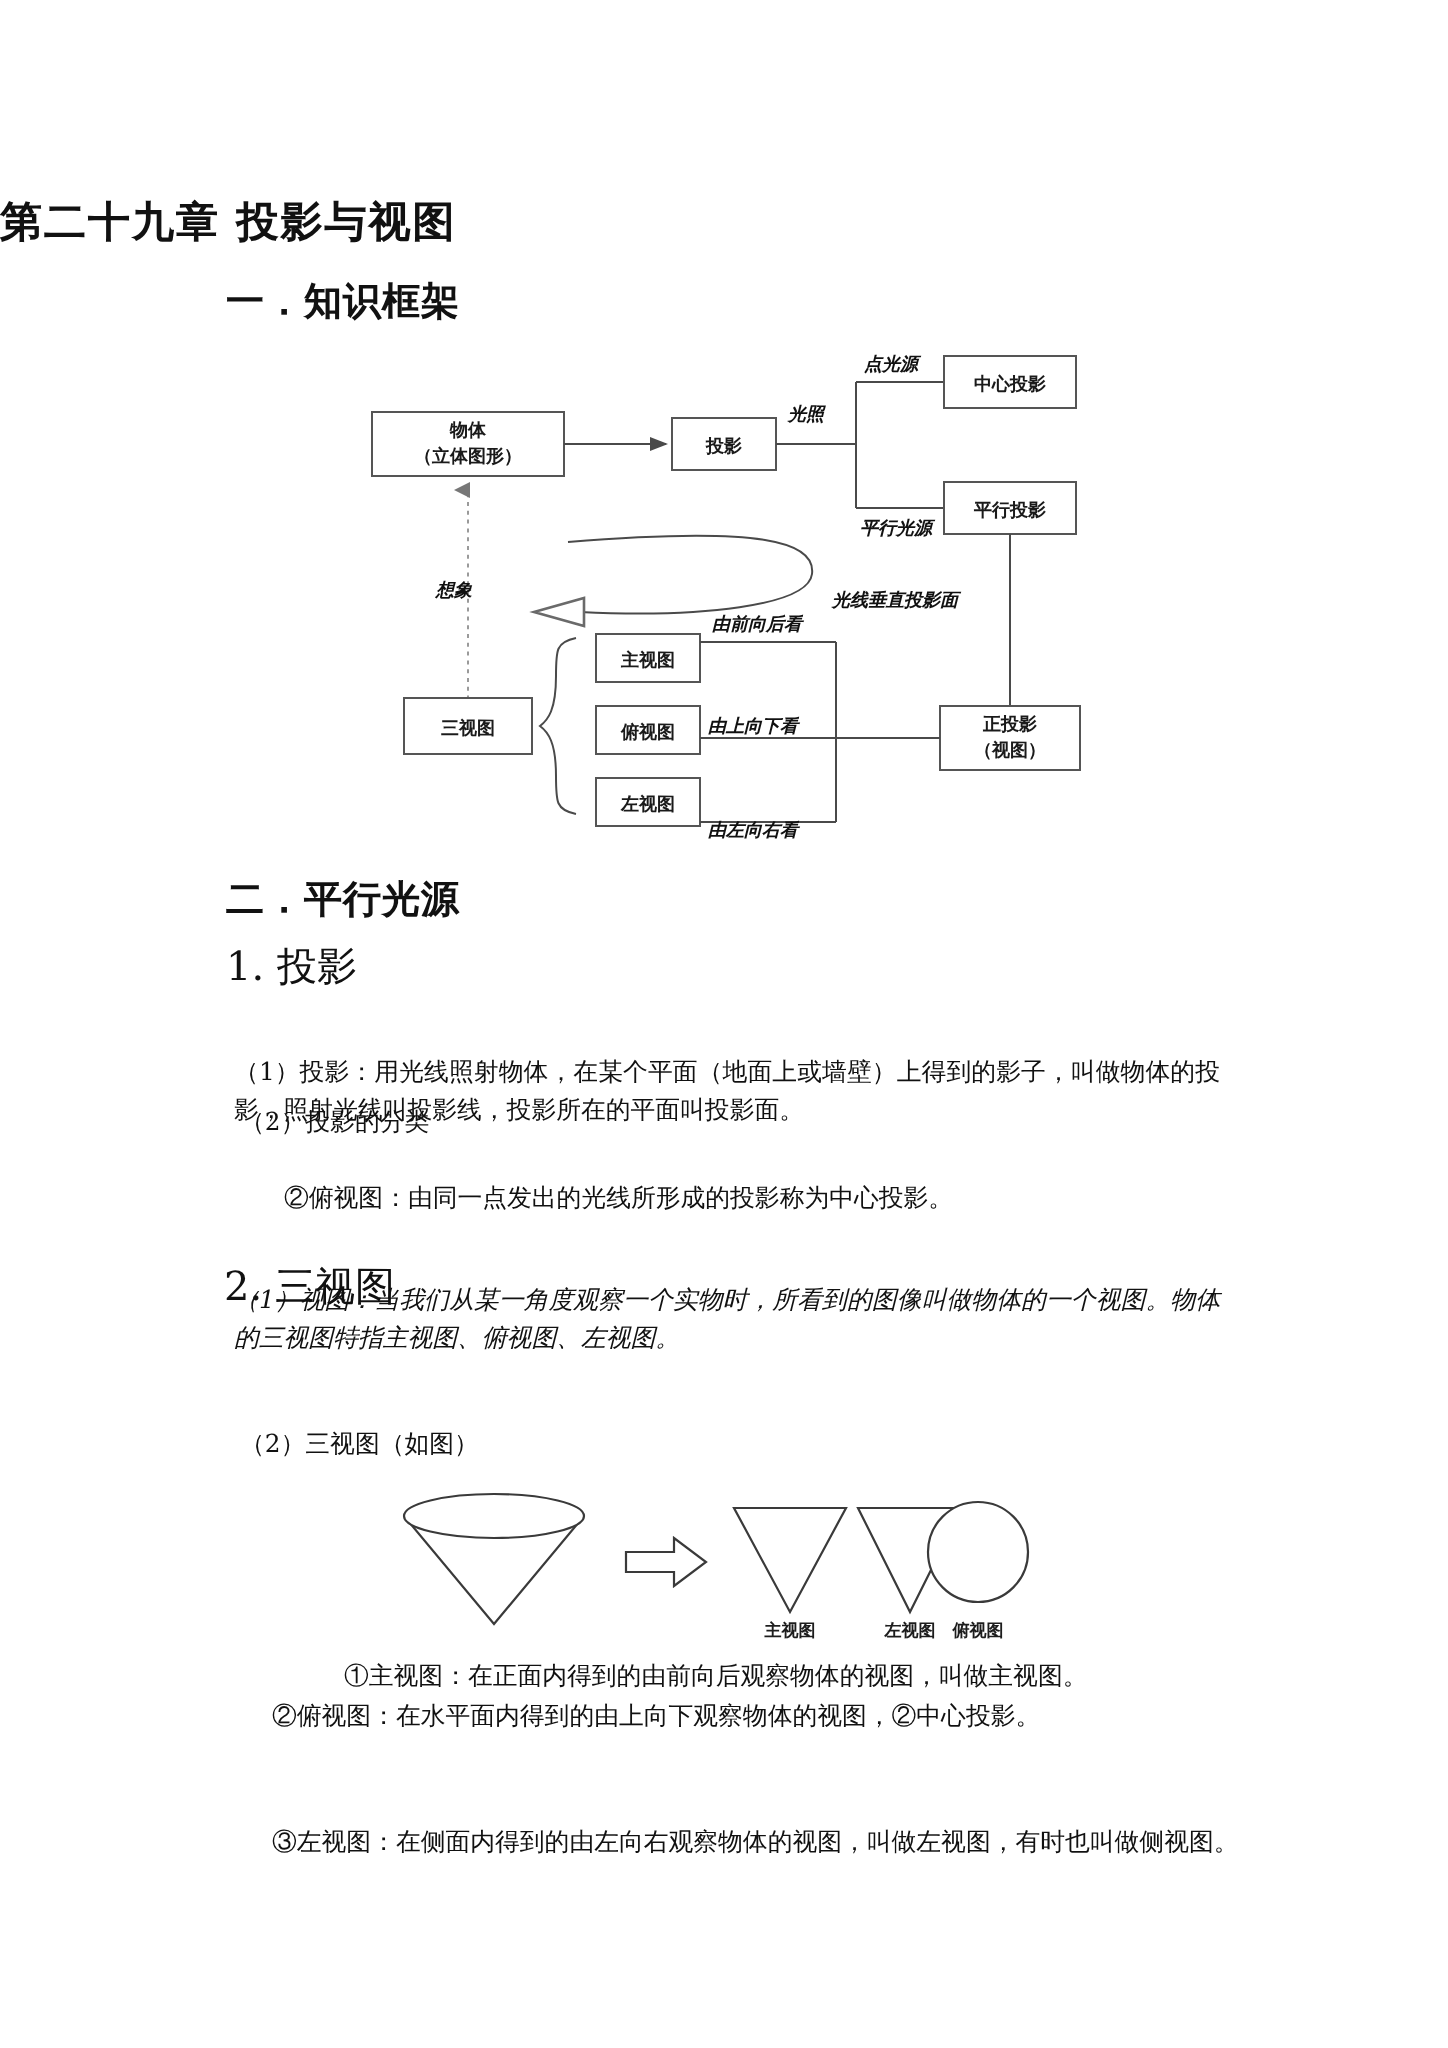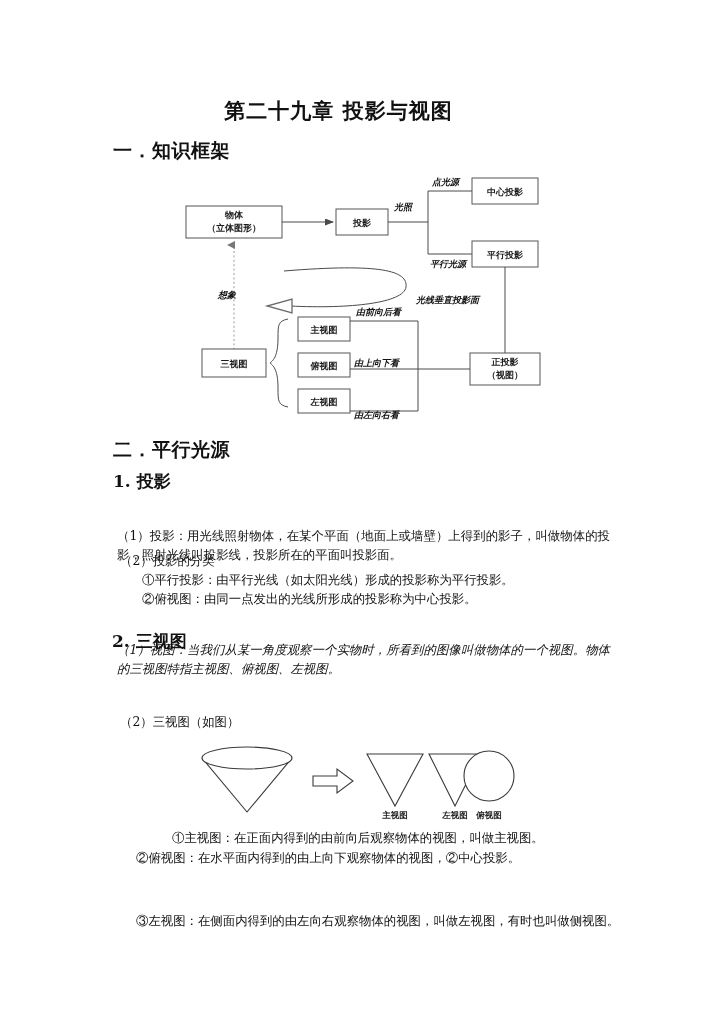"第二十九章 投影与视图" .doc-title { text-align: center -> none }
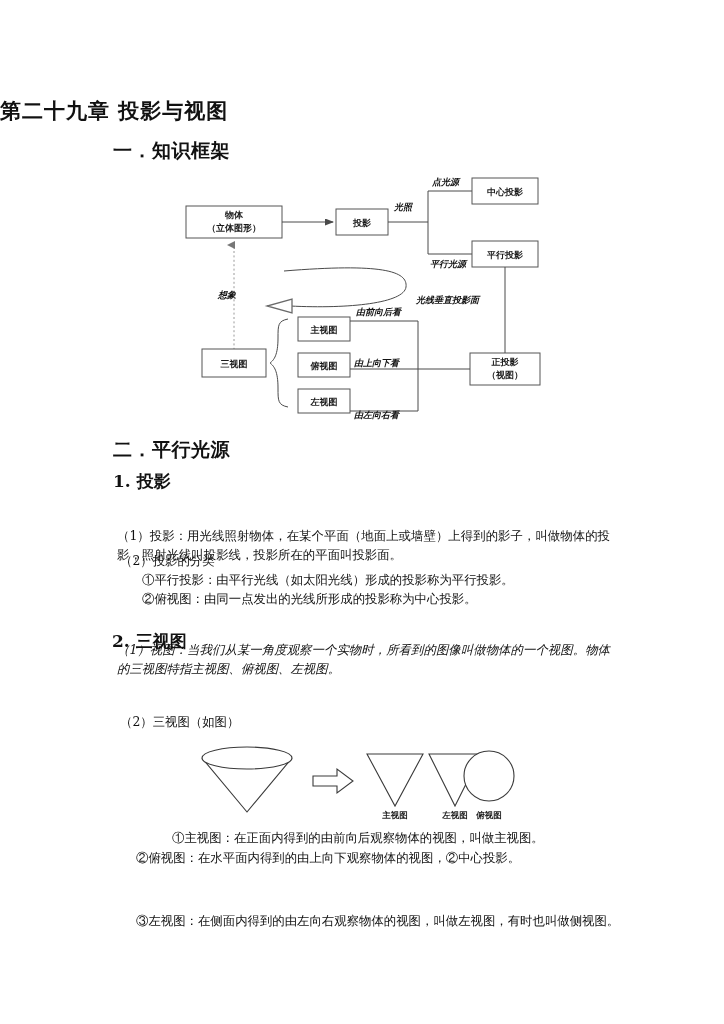"1. 投影" .h-sub { font-size: 17px -> 20px; font-weight: 700 -> 400 }
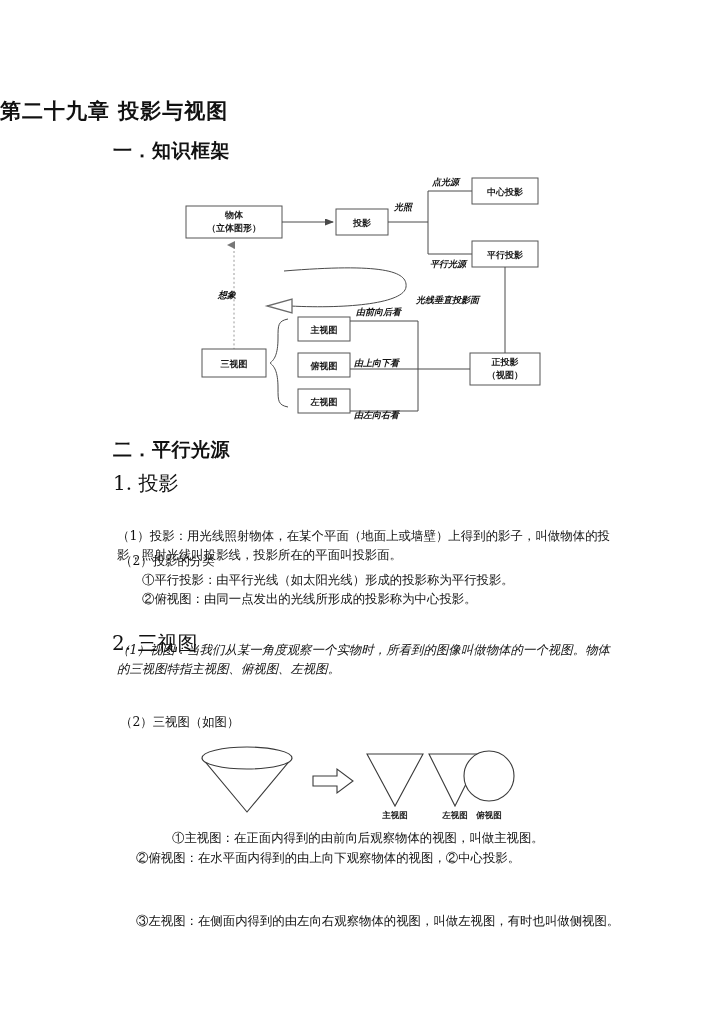"①平行投影：由平行光线（如太阳光线）形成的投影称为平行投影。" div.para { html: <div>①平行投影：由平行光线（如太阳光线）形成的投影称为平行投影。</div> -> none }
